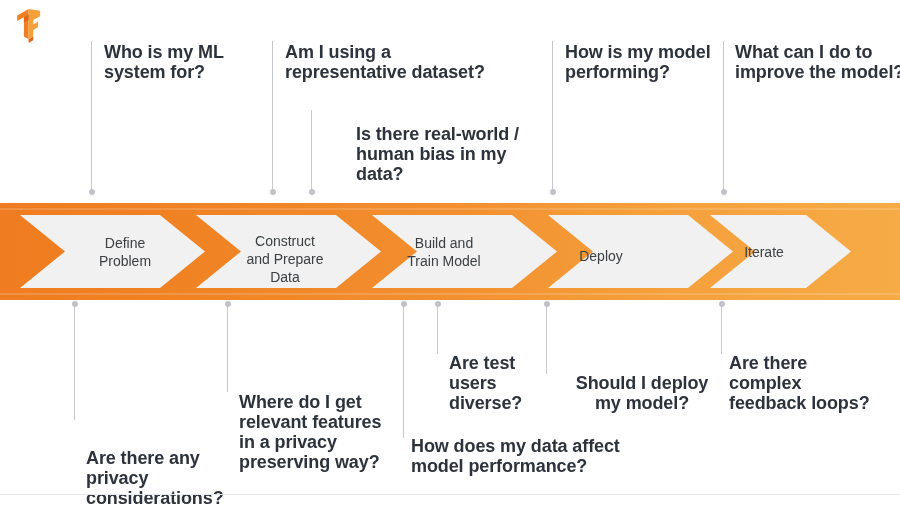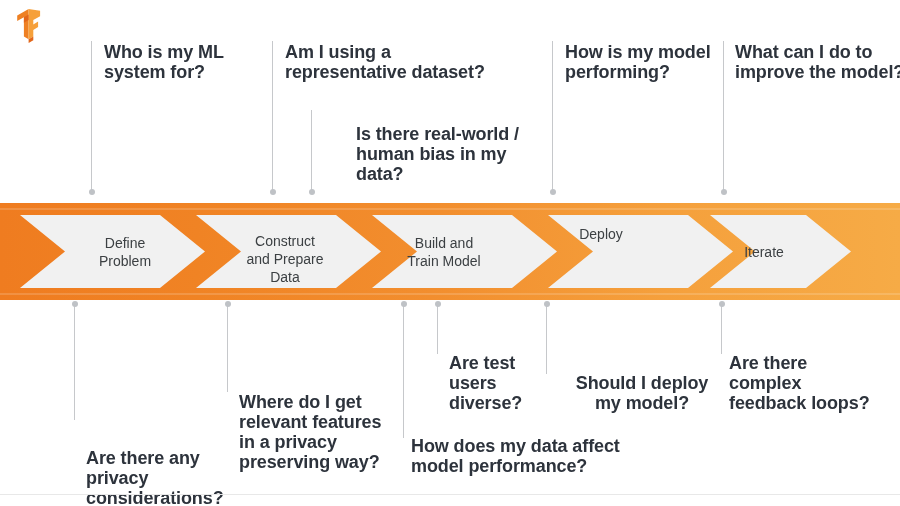"Deploy" div.chev-label { top: 31px -> 53px }
